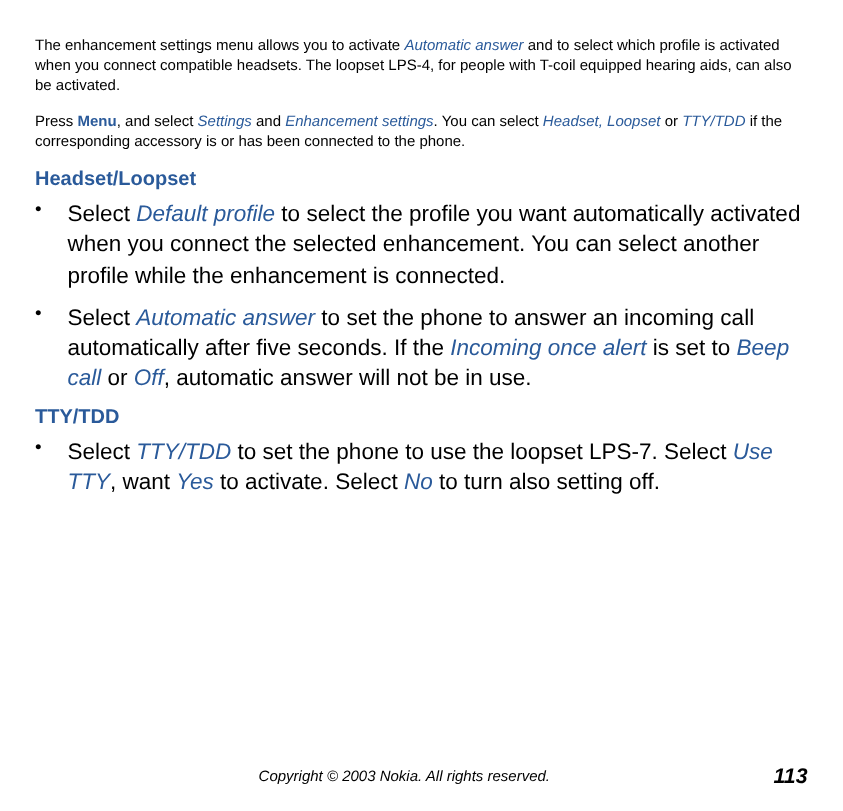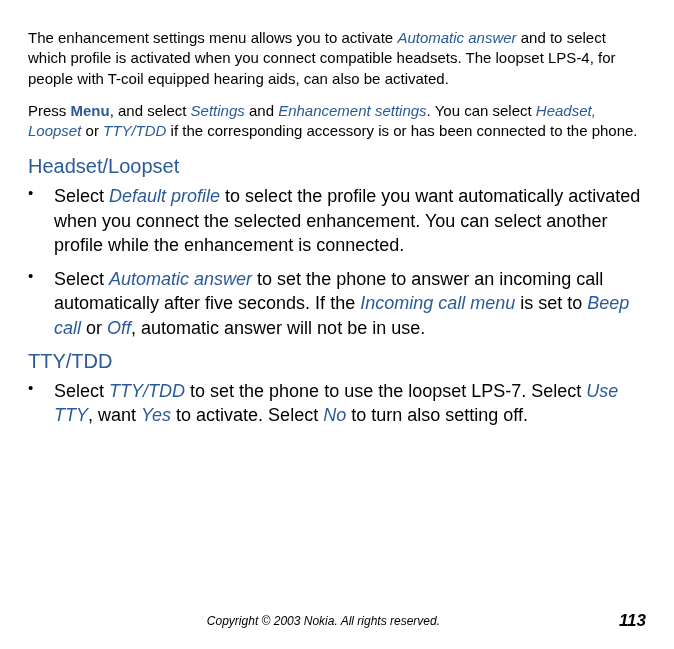"The enhancement settings menu allows" p { font-size: 15px -> 12px }
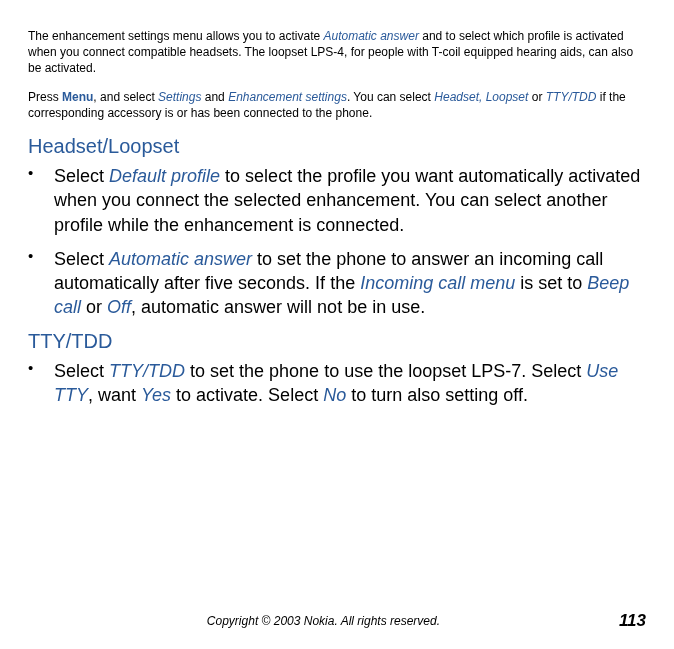"Headset/Loopset" .heading { font-size: 20px -> 16px; font-weight: normal -> bold }
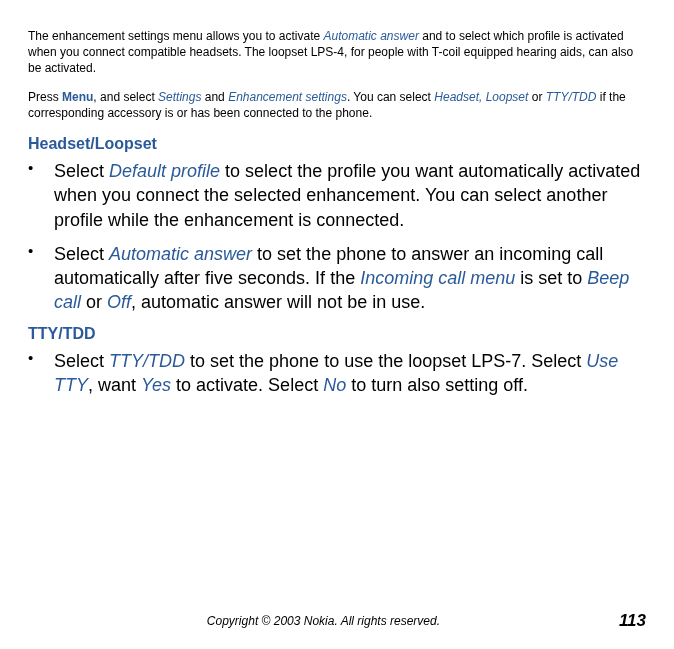"Incoming call menu" span.it { text: call menu -> once alert }
